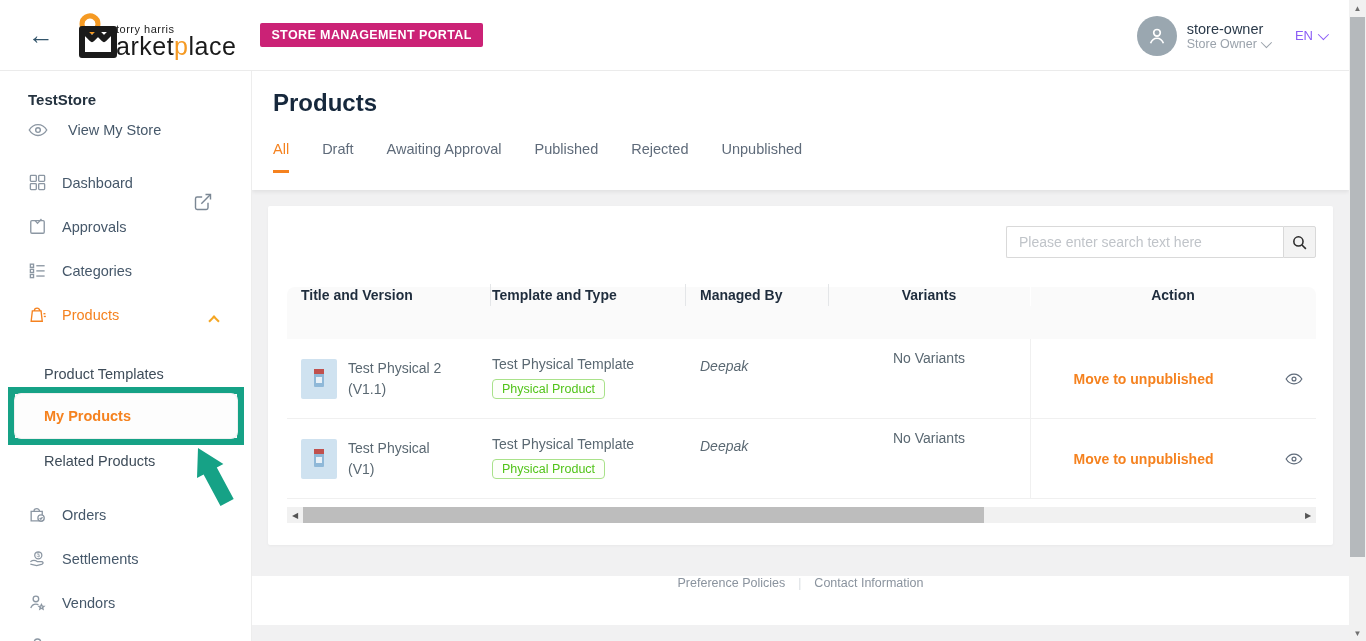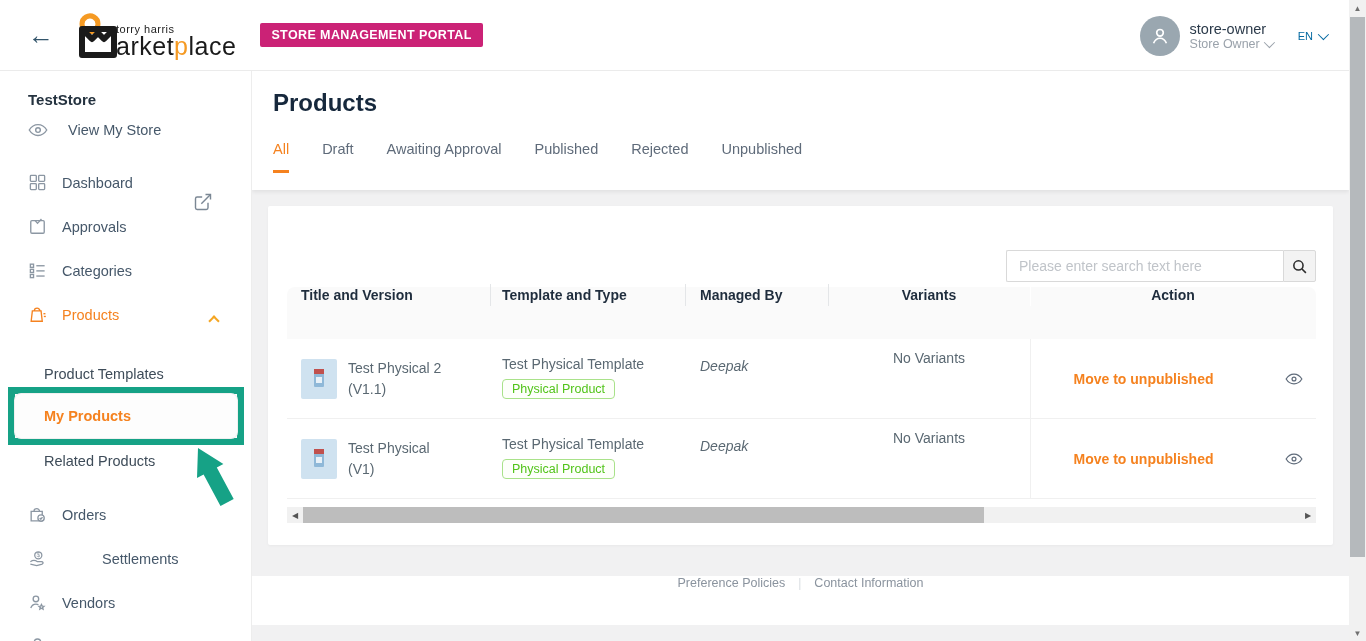"EN" .lang { color: #0369a1 -> #8b5cf6; font-size: 11px -> 13px }
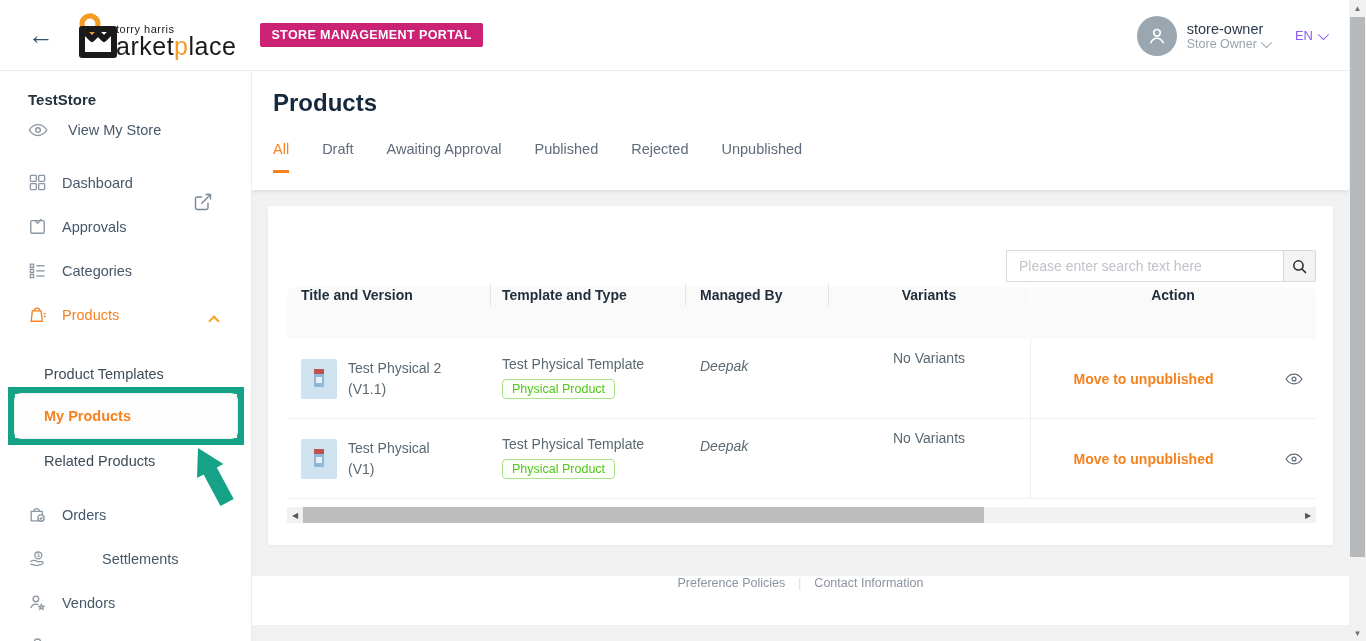"Please enter search text here" .search-row { top: 44px -> 20px }
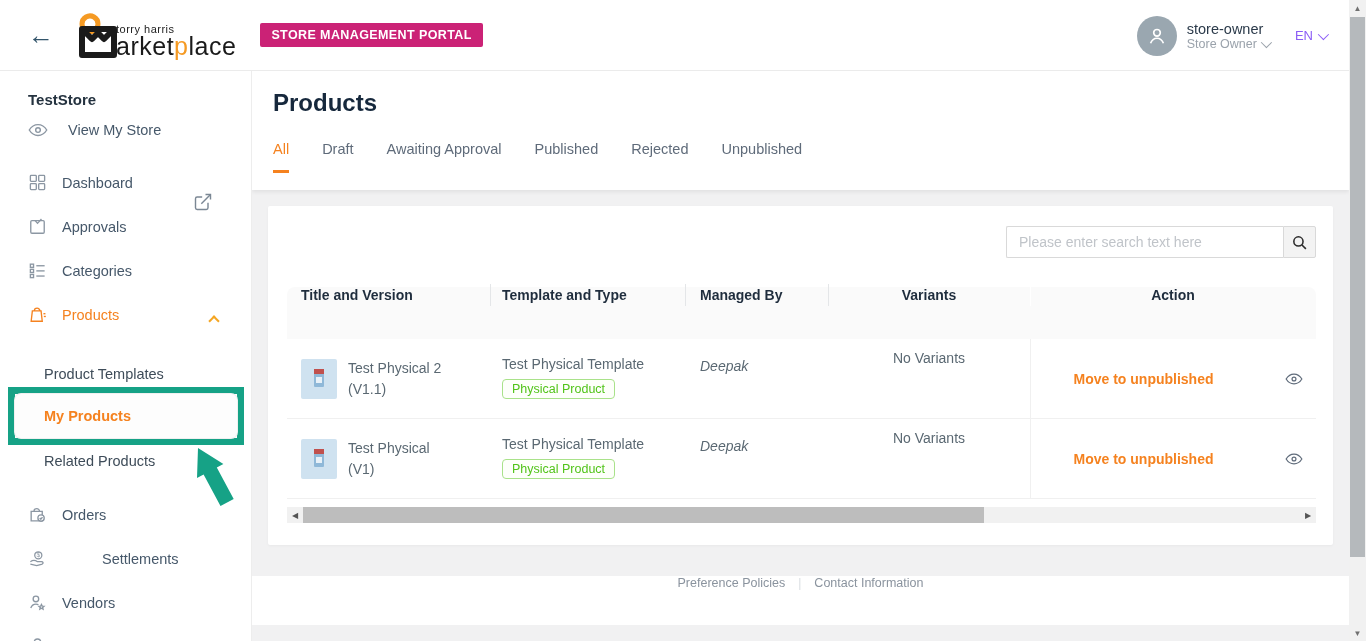"Template and Type" .col-template { padding-left: 12px -> 2px }
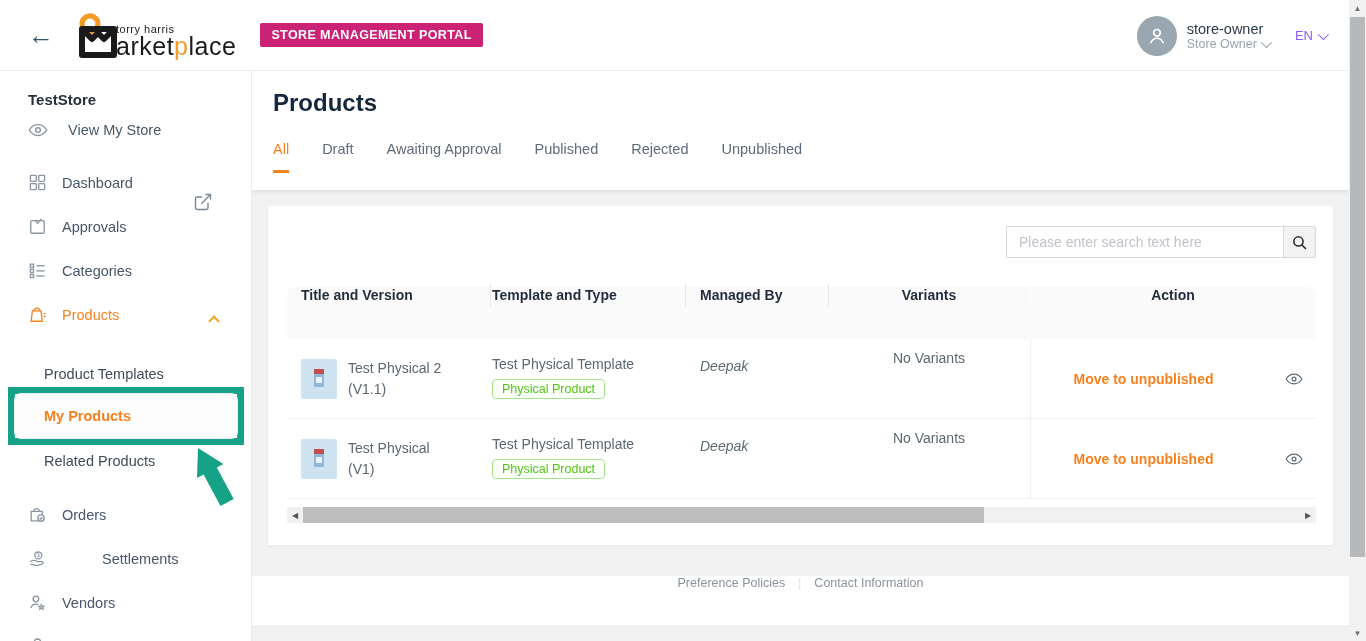"Settlements" div.side-row { gap: 40px -> none }
